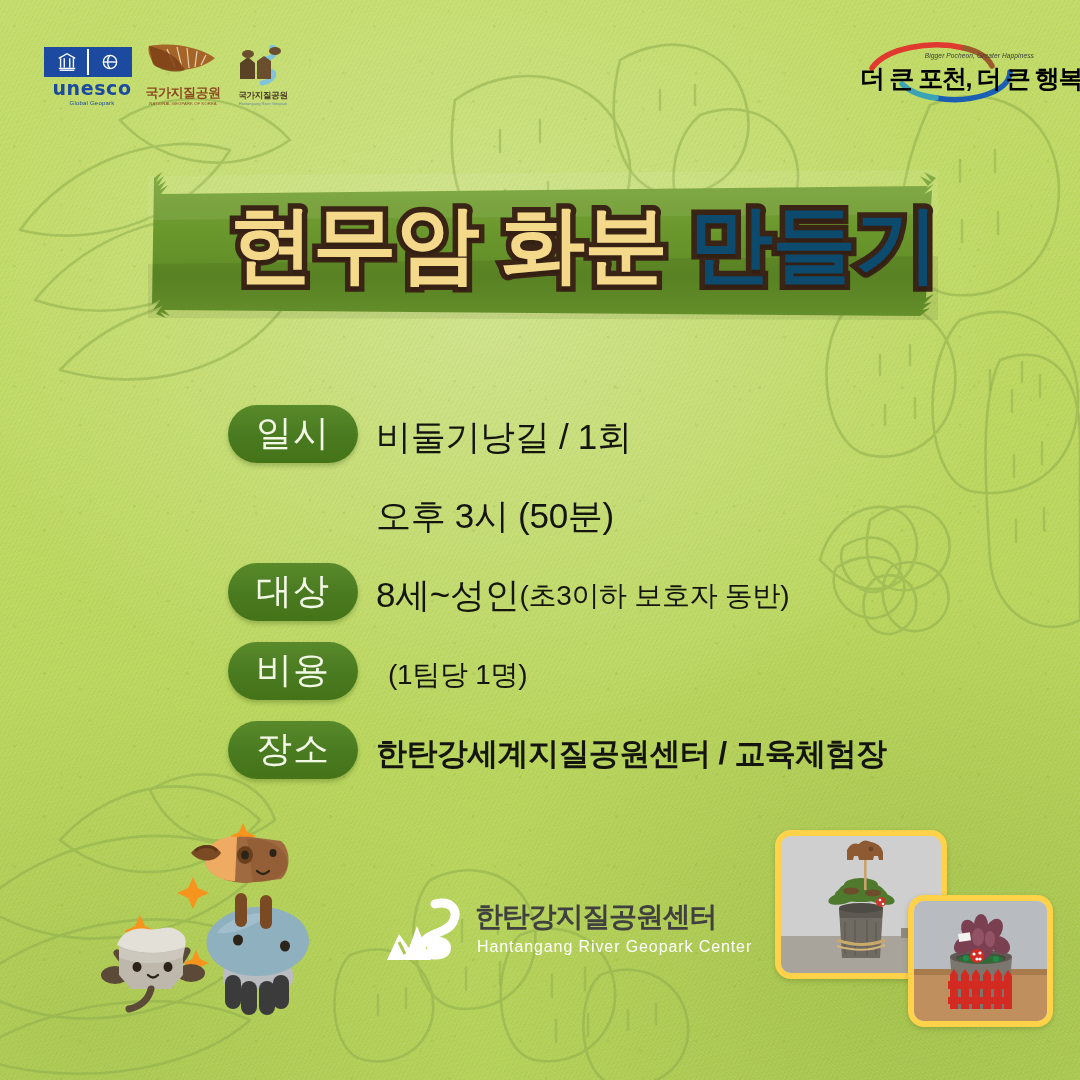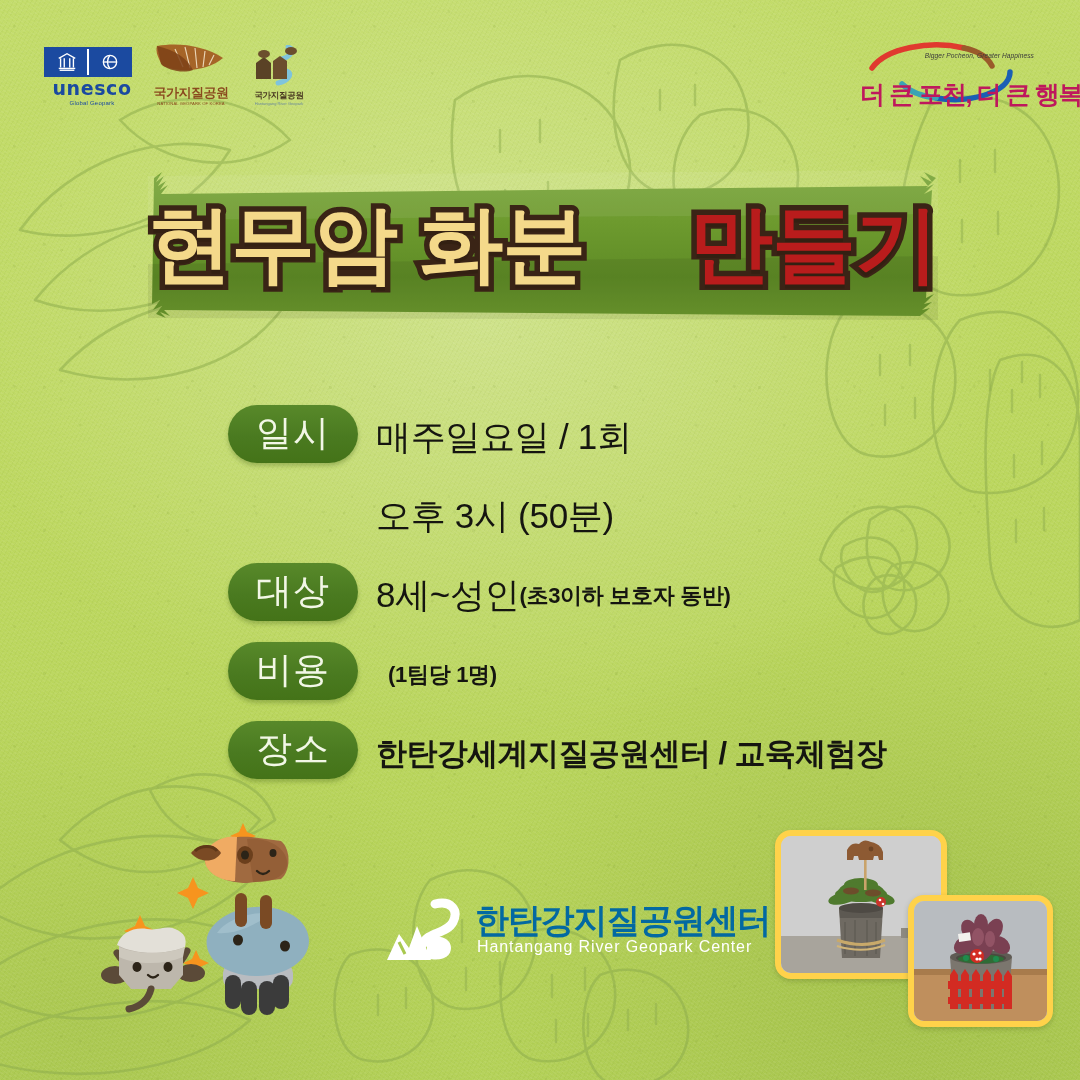"unesco" .logo-row { gap: 12px -> 4px }
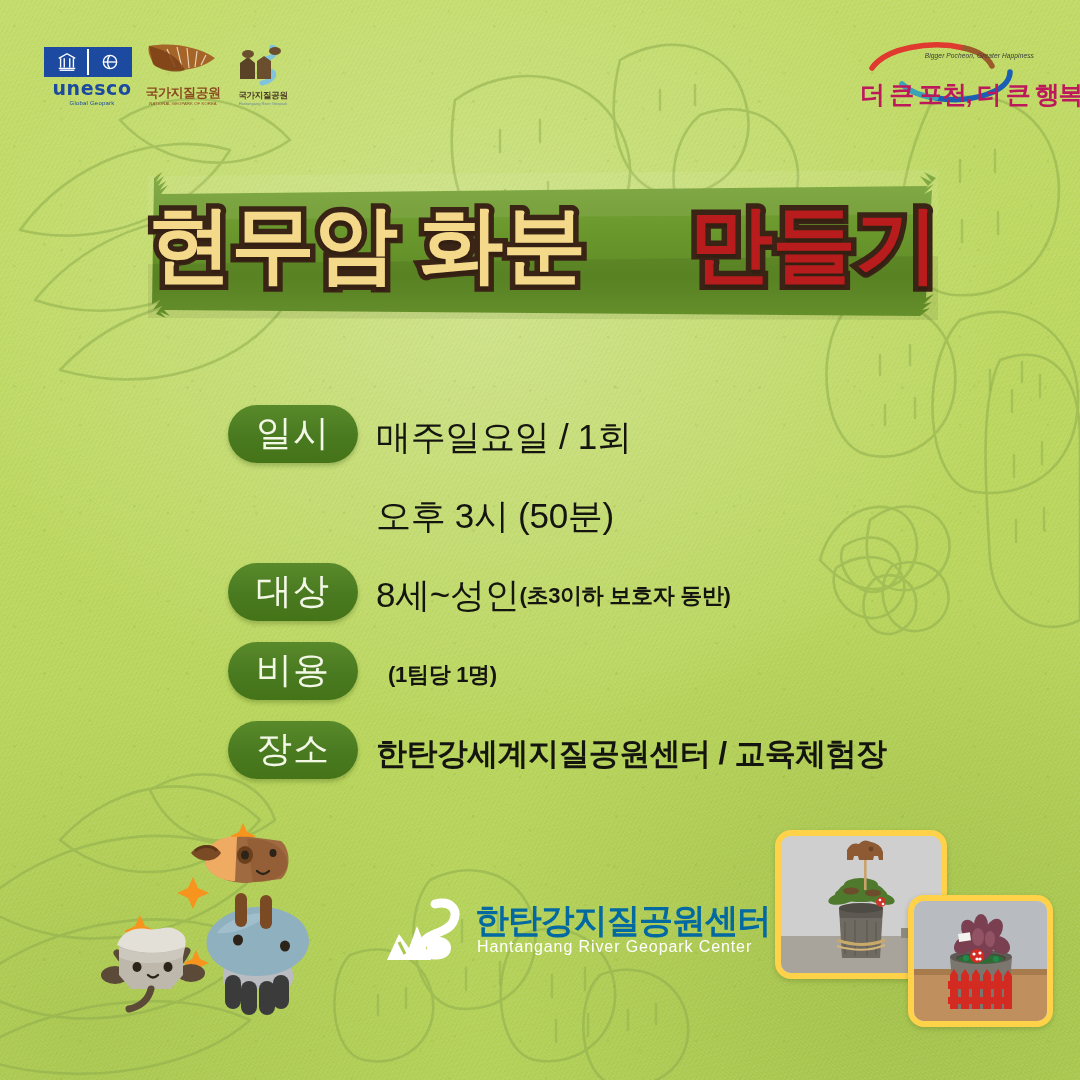"더 큰 포천, 더 큰" .pocheon .kr { color: #be185d -> #000000; top: 36px -> 20px }
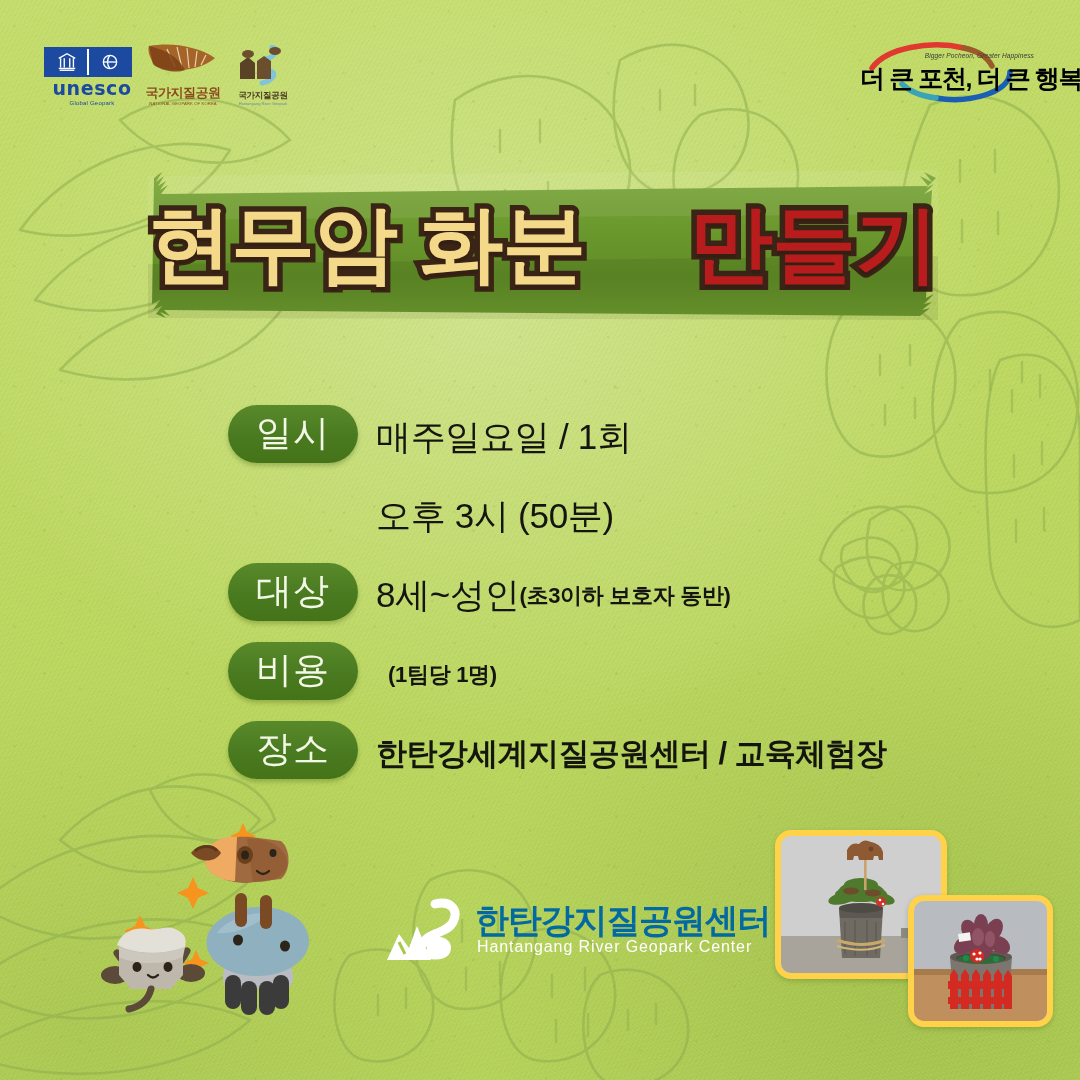"현무암 화분" .title-text { justify-content: space-between -> flex-end }
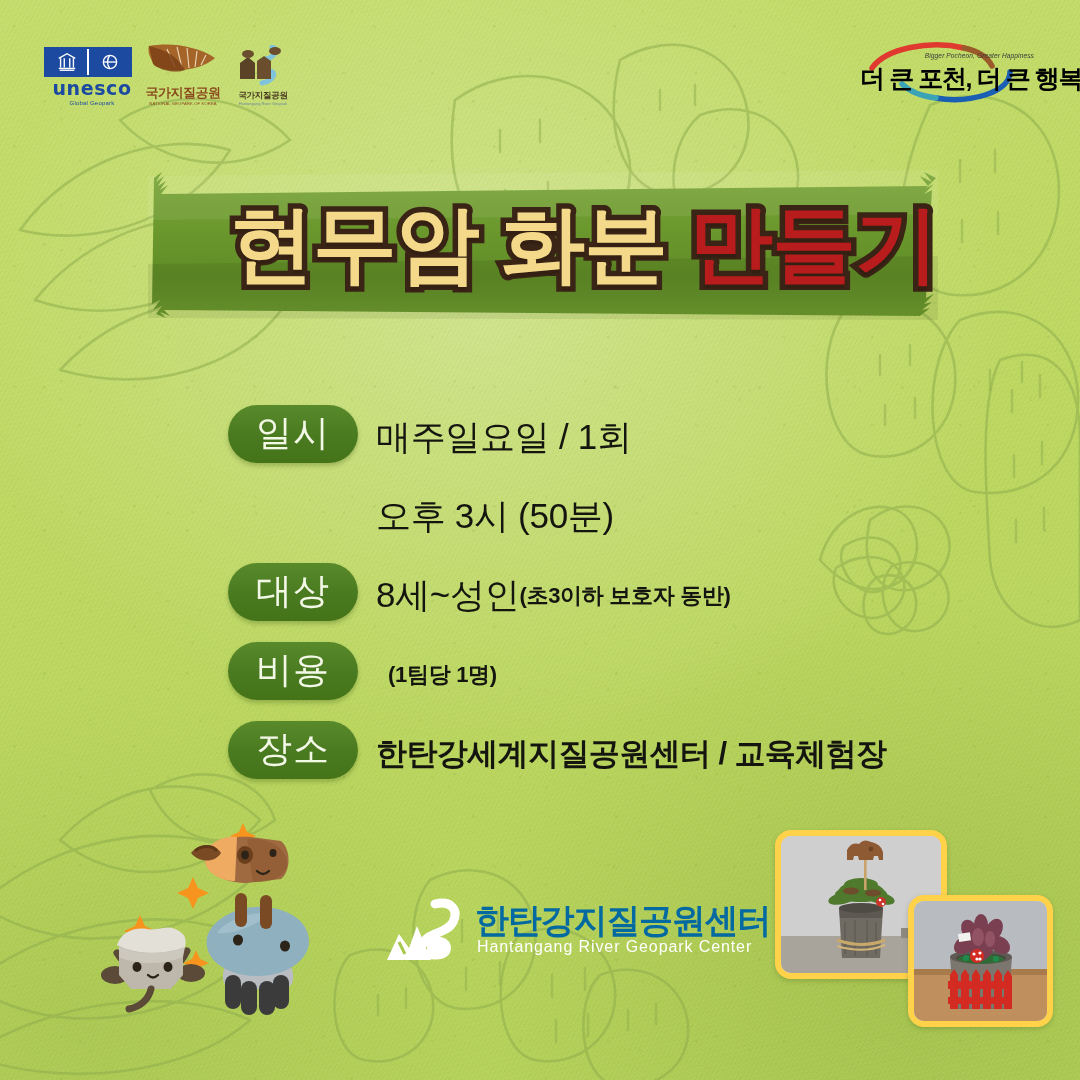"만들기" .t-coral { color: #b91c1c -> #0c4a6e }
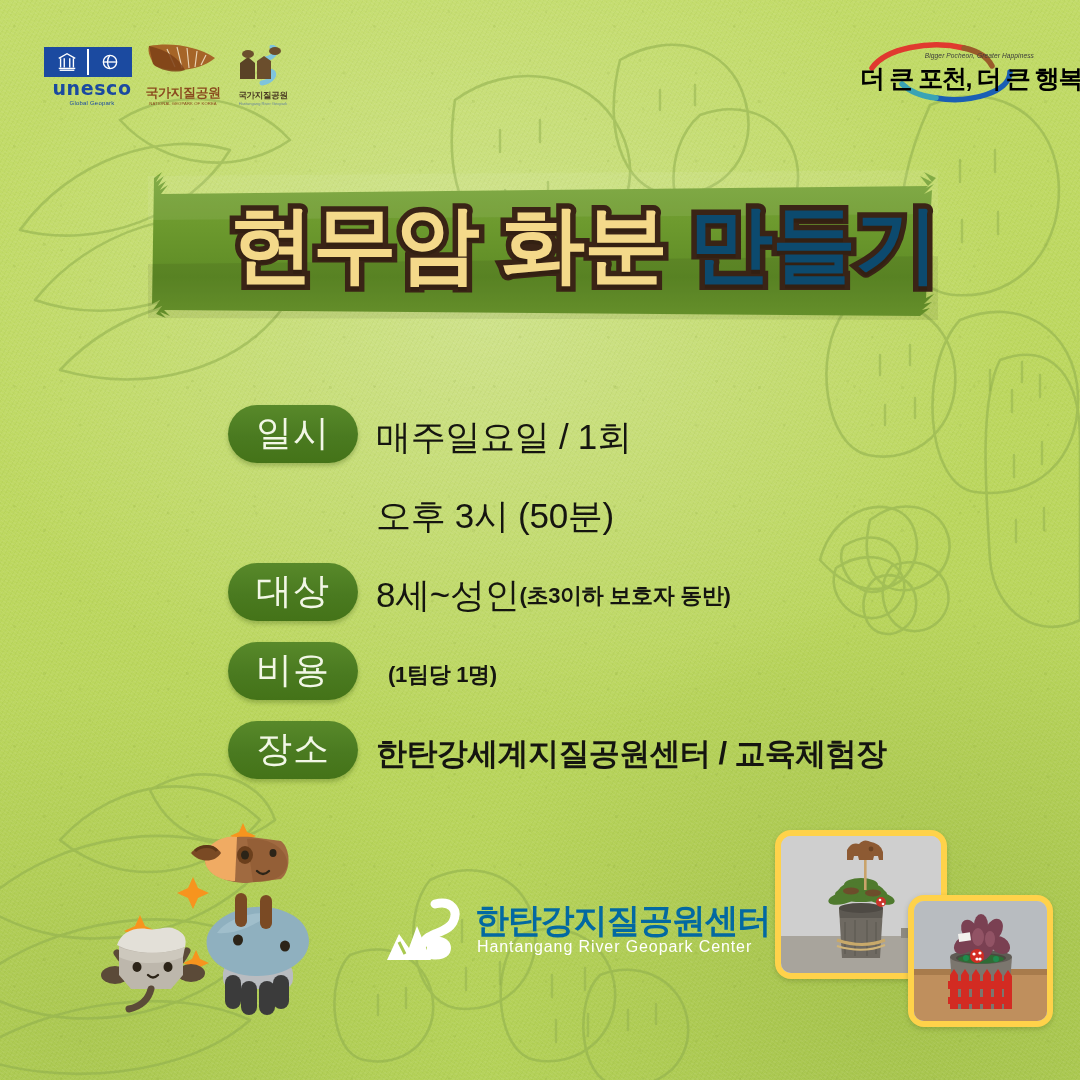"매주일요일 / 1회" span { text: 매주일요일 -> 비둘기낭길 }
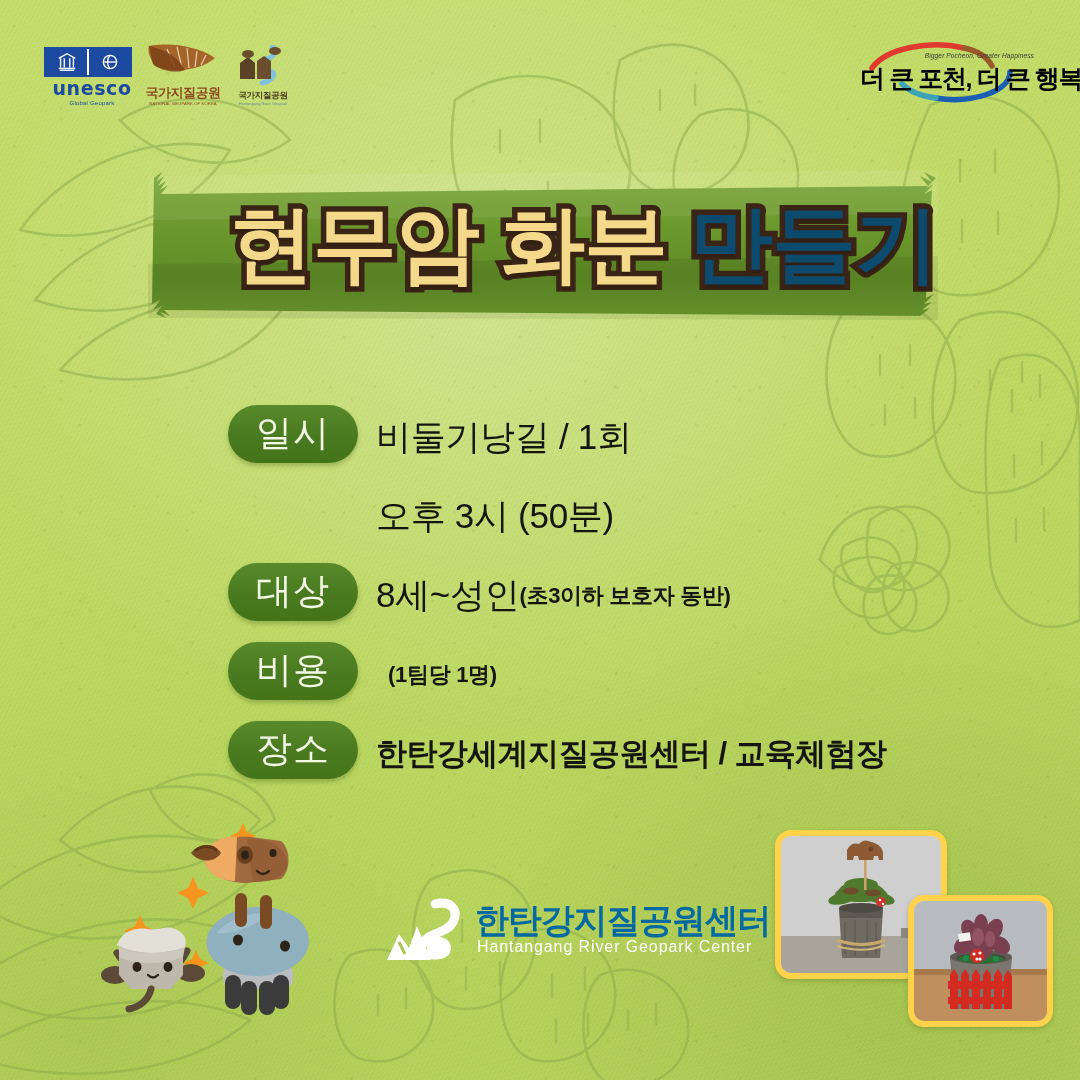"(초3이하 보호자 동반)" .val .small { font-size: 22px -> 28px; font-weight: 700 -> 400 }
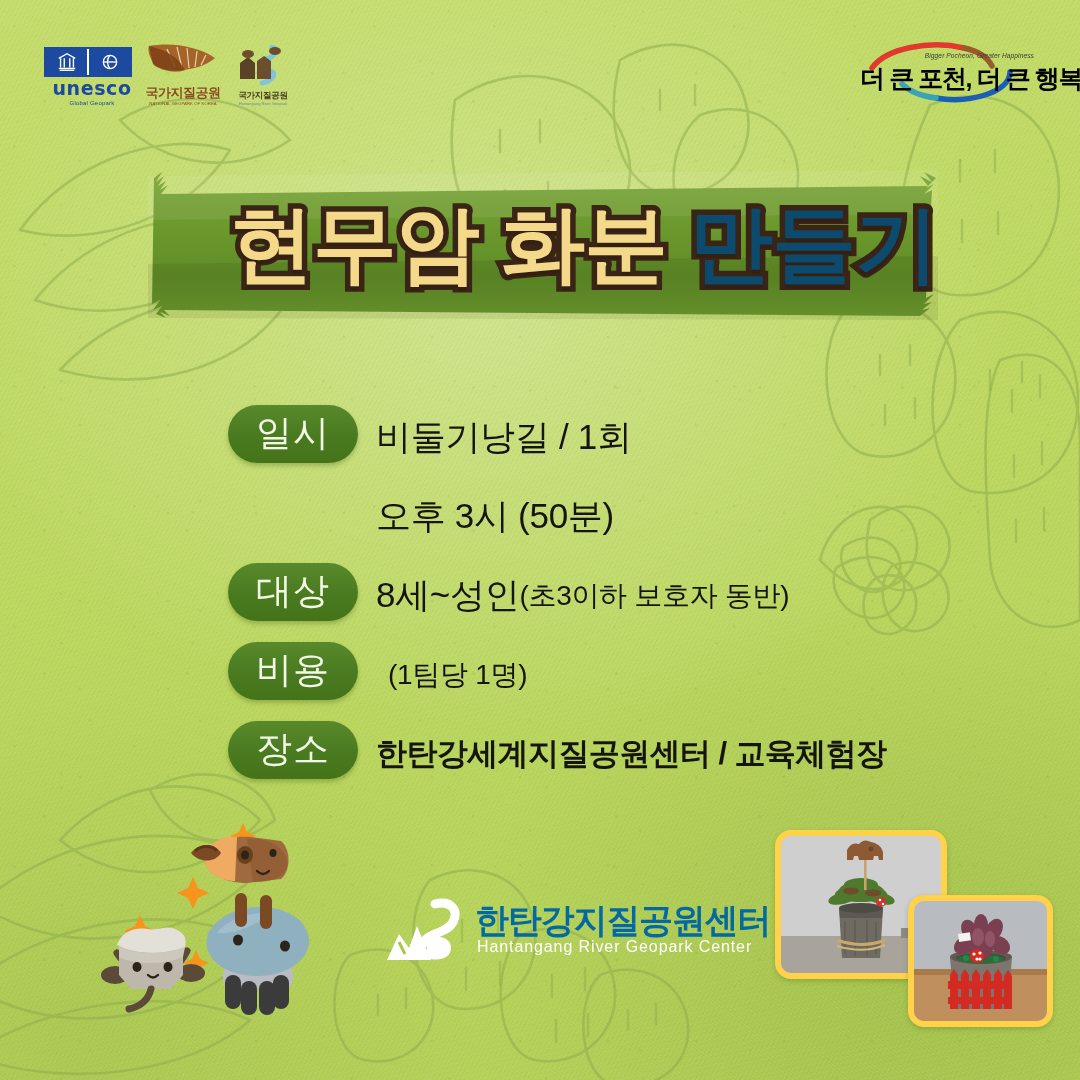"한탄강지질공원센터" .foot-logo .kr { color: #0369a1 -> #404040; font-size: 34px -> 28px }
